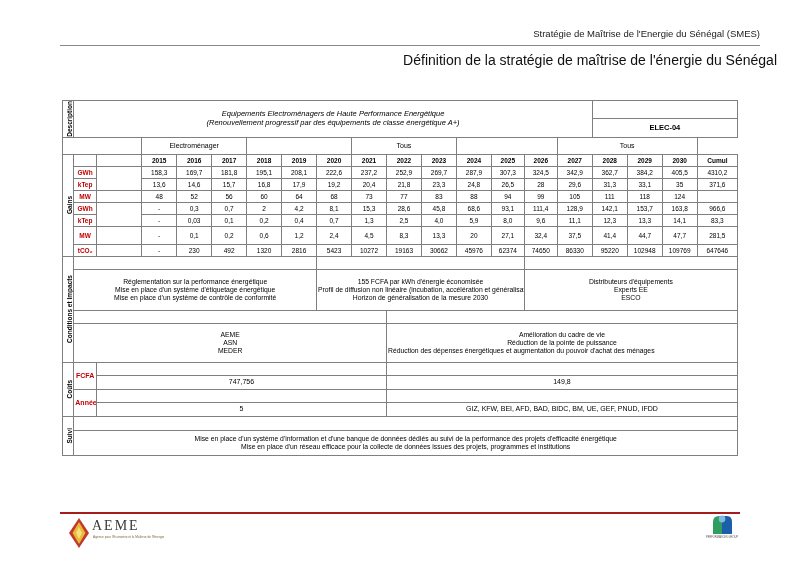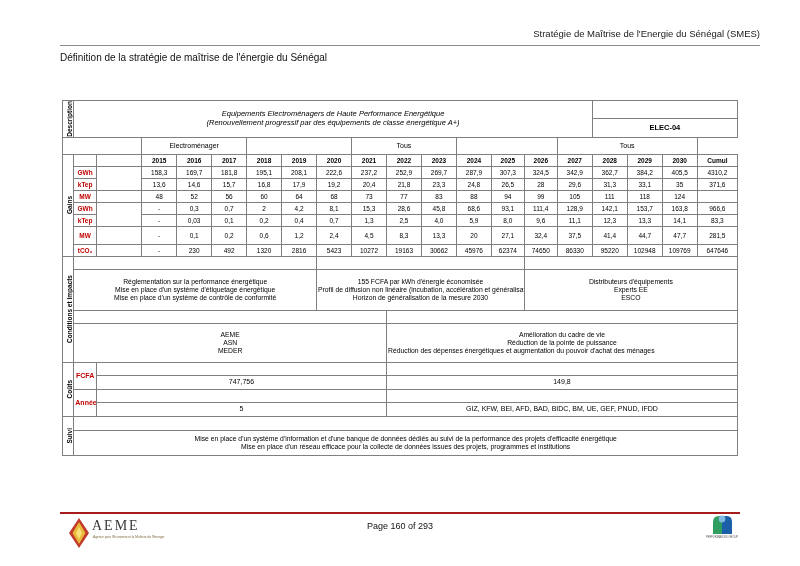"Définition de la stratégie de" .section-title { font-size: 10px -> 14px; left: 60px -> 77px; text-align: left -> right }
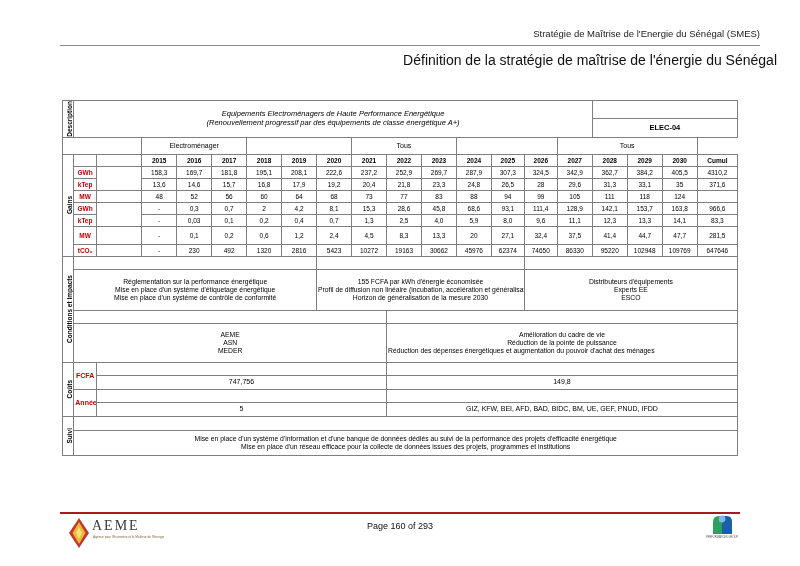"Page 160 of 293" div.page-num { html: <div>Page 160 of 293</div> -> none }
